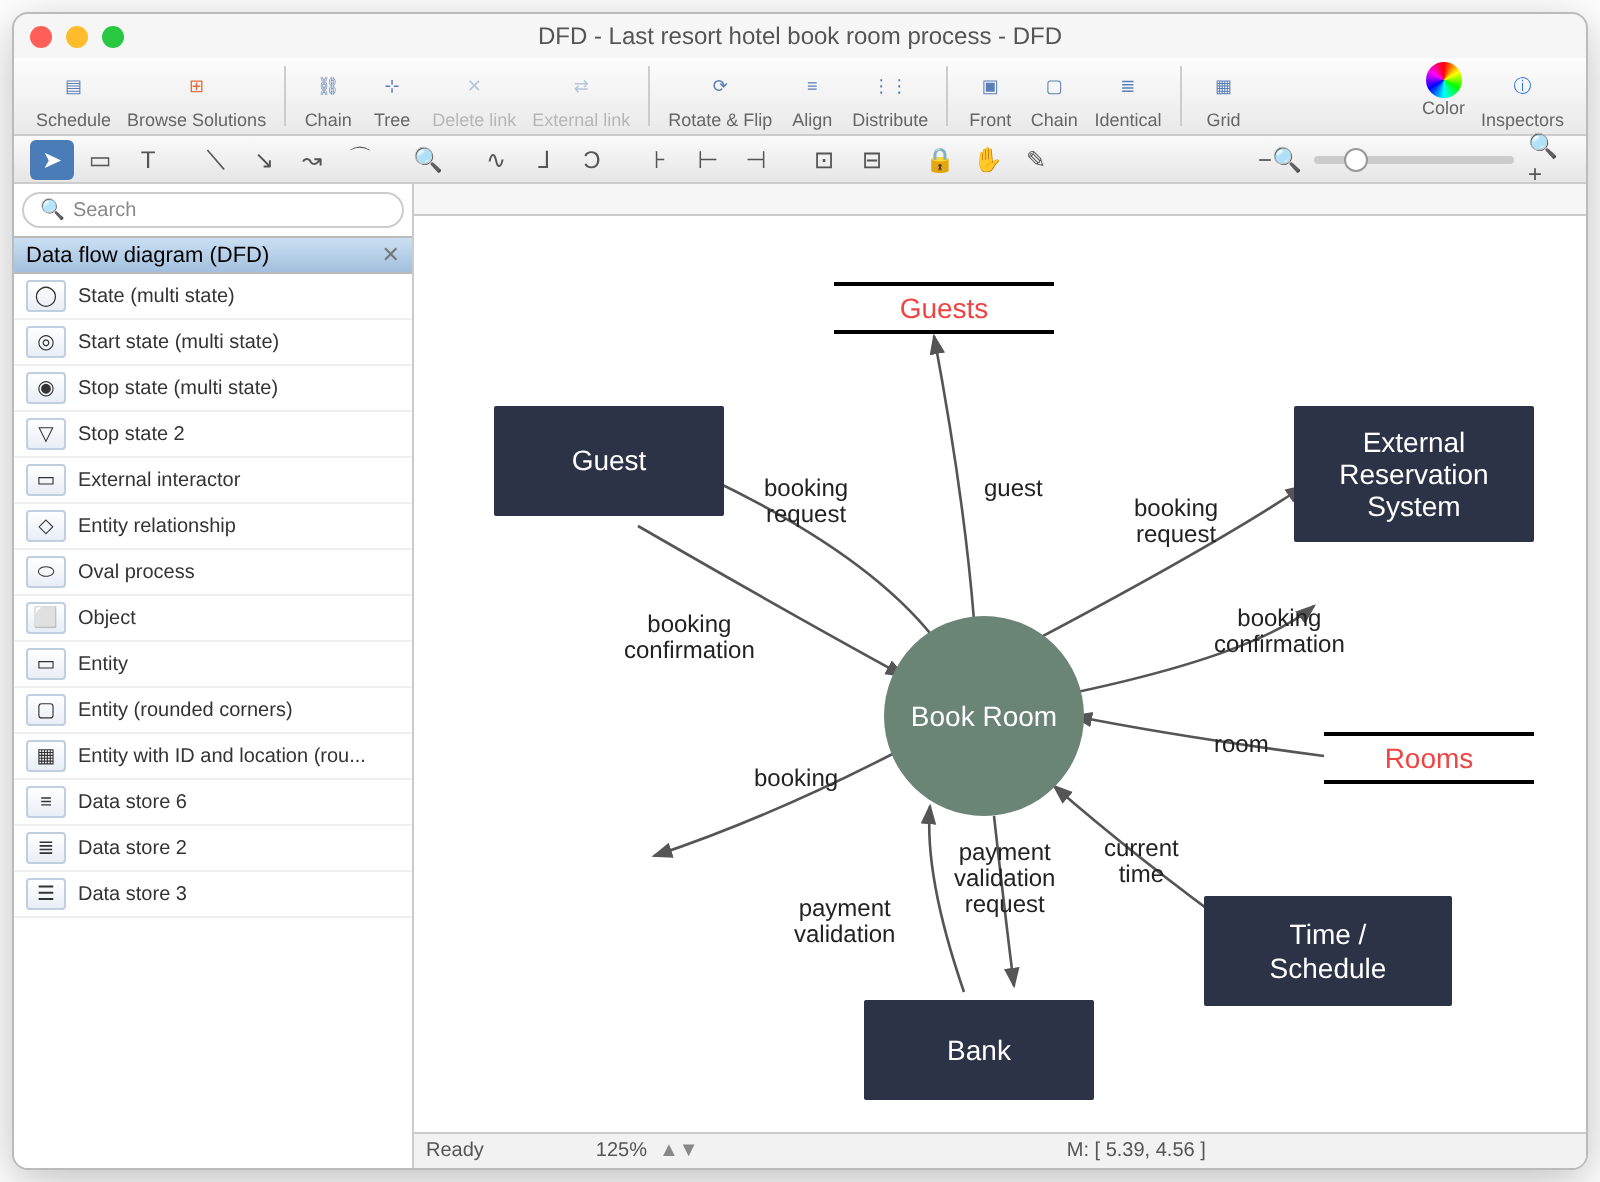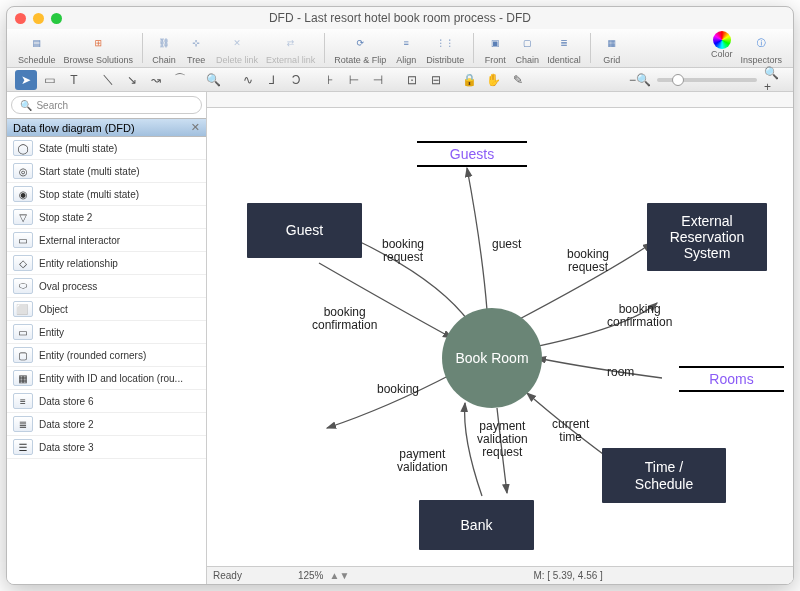"Guests" .store { color: #8b5cf6 -> #ef4444 }
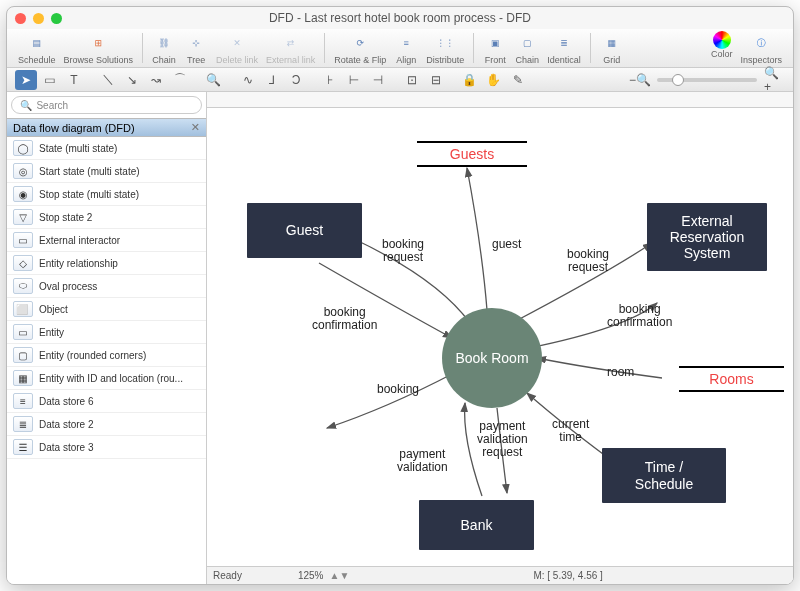"Rooms" div.store { left: 472px -> 455px }
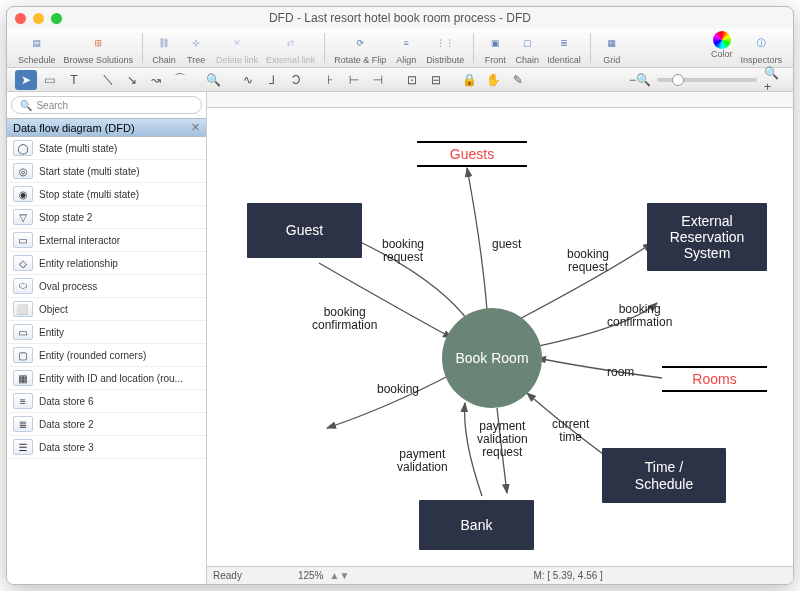"Bank" div.entity { left: 212px -> 225px }
